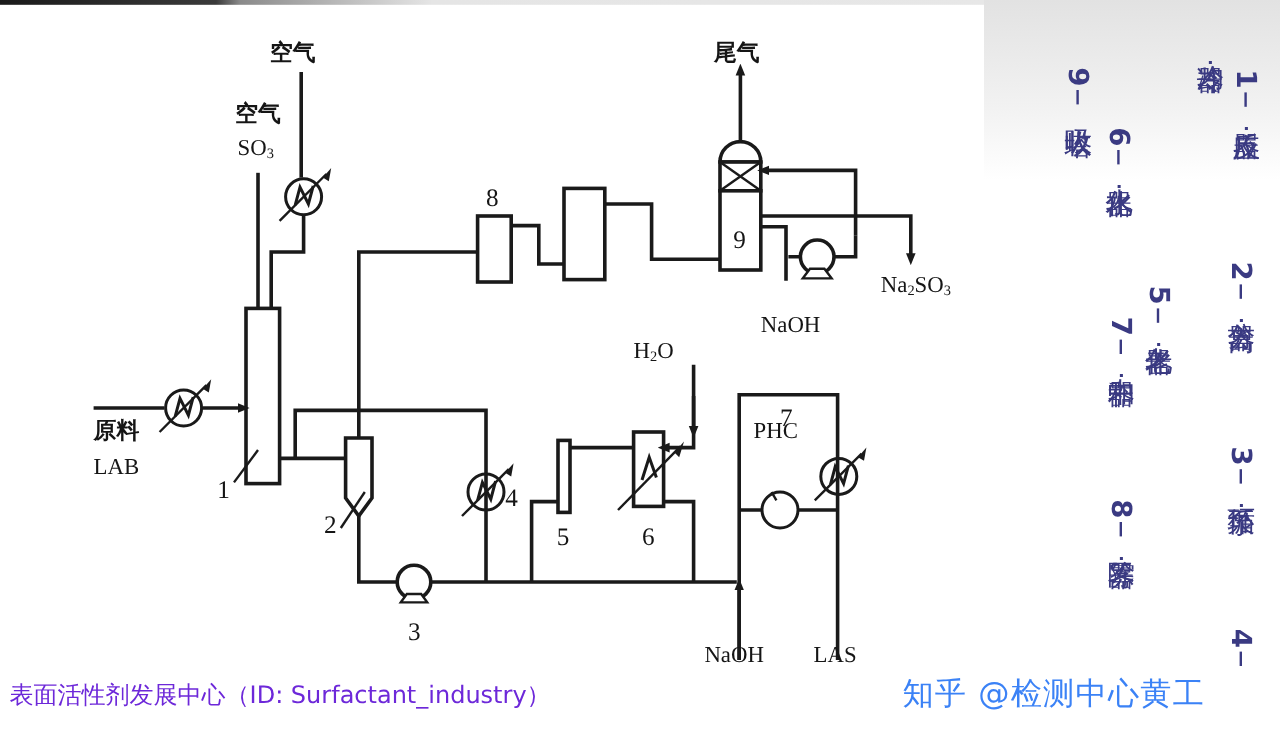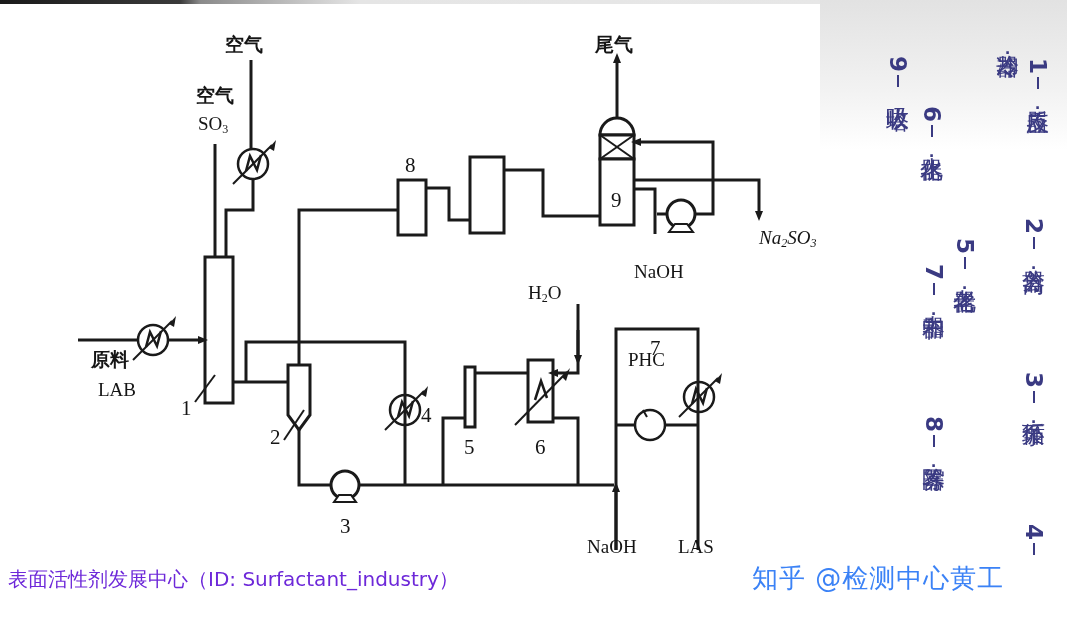"Na2SO3" span.lbl { font-style: italic -> none; left: 759px -> 734px }
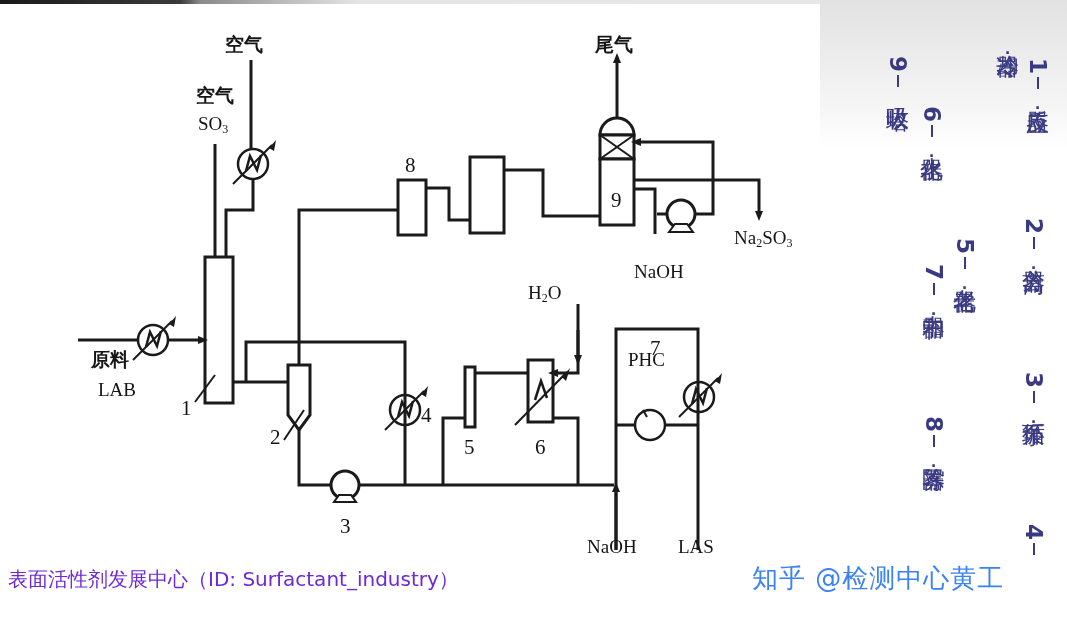"原料" span.lbl { margin-left: 13px -> none }
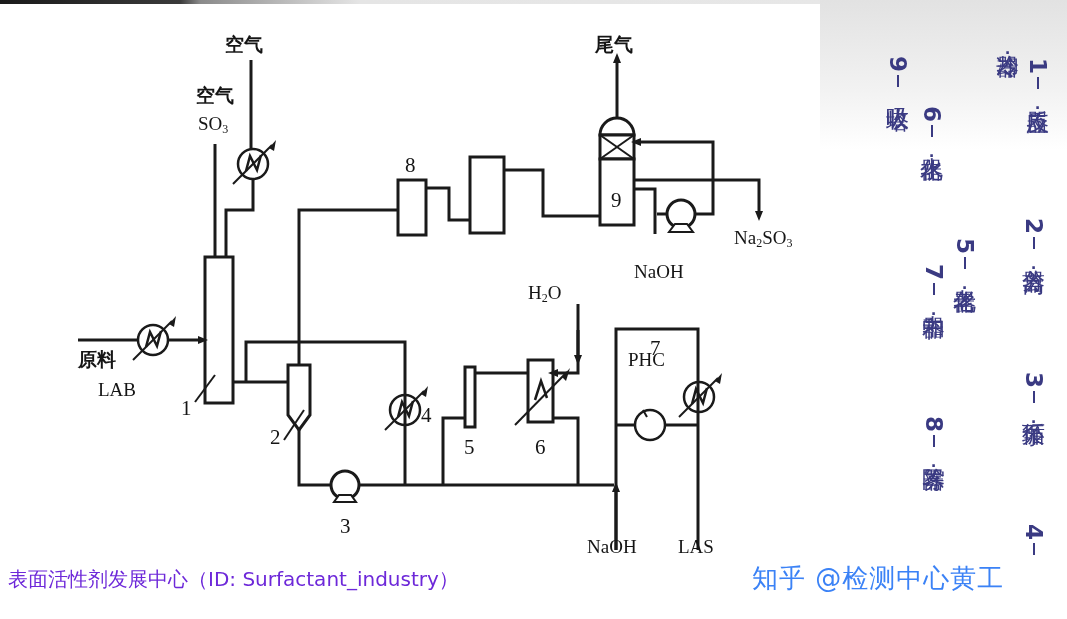"LAB" span.lbl { margin-left: 20px -> none }
